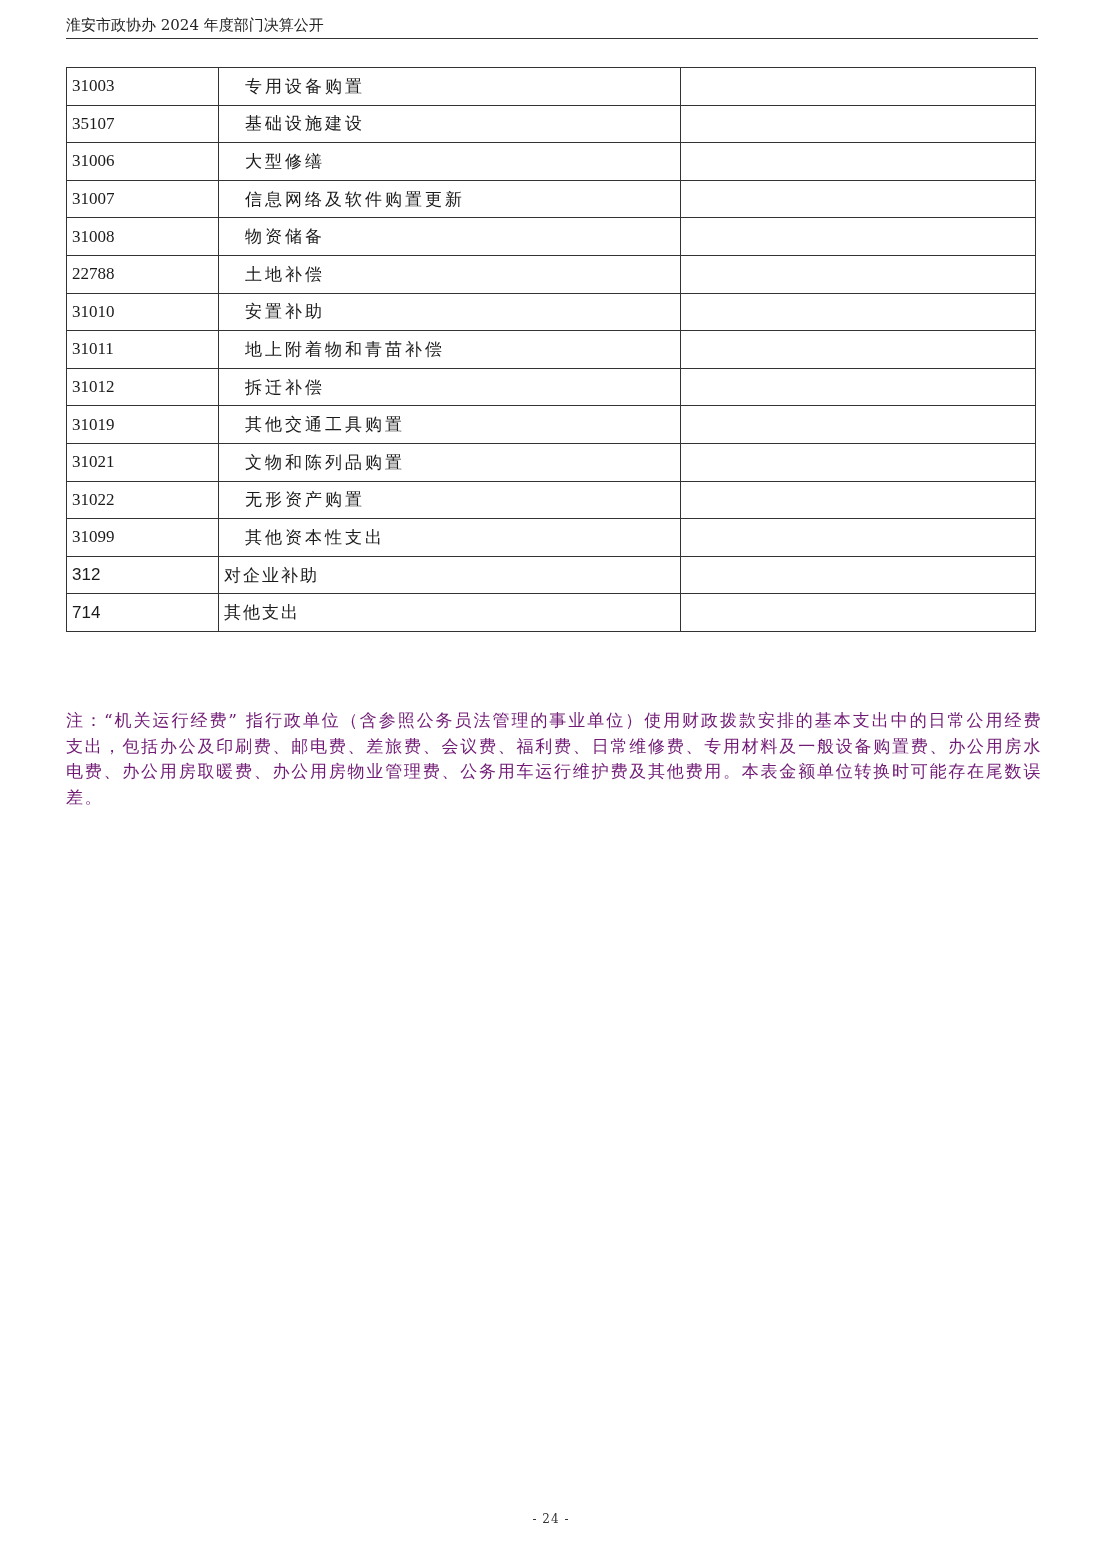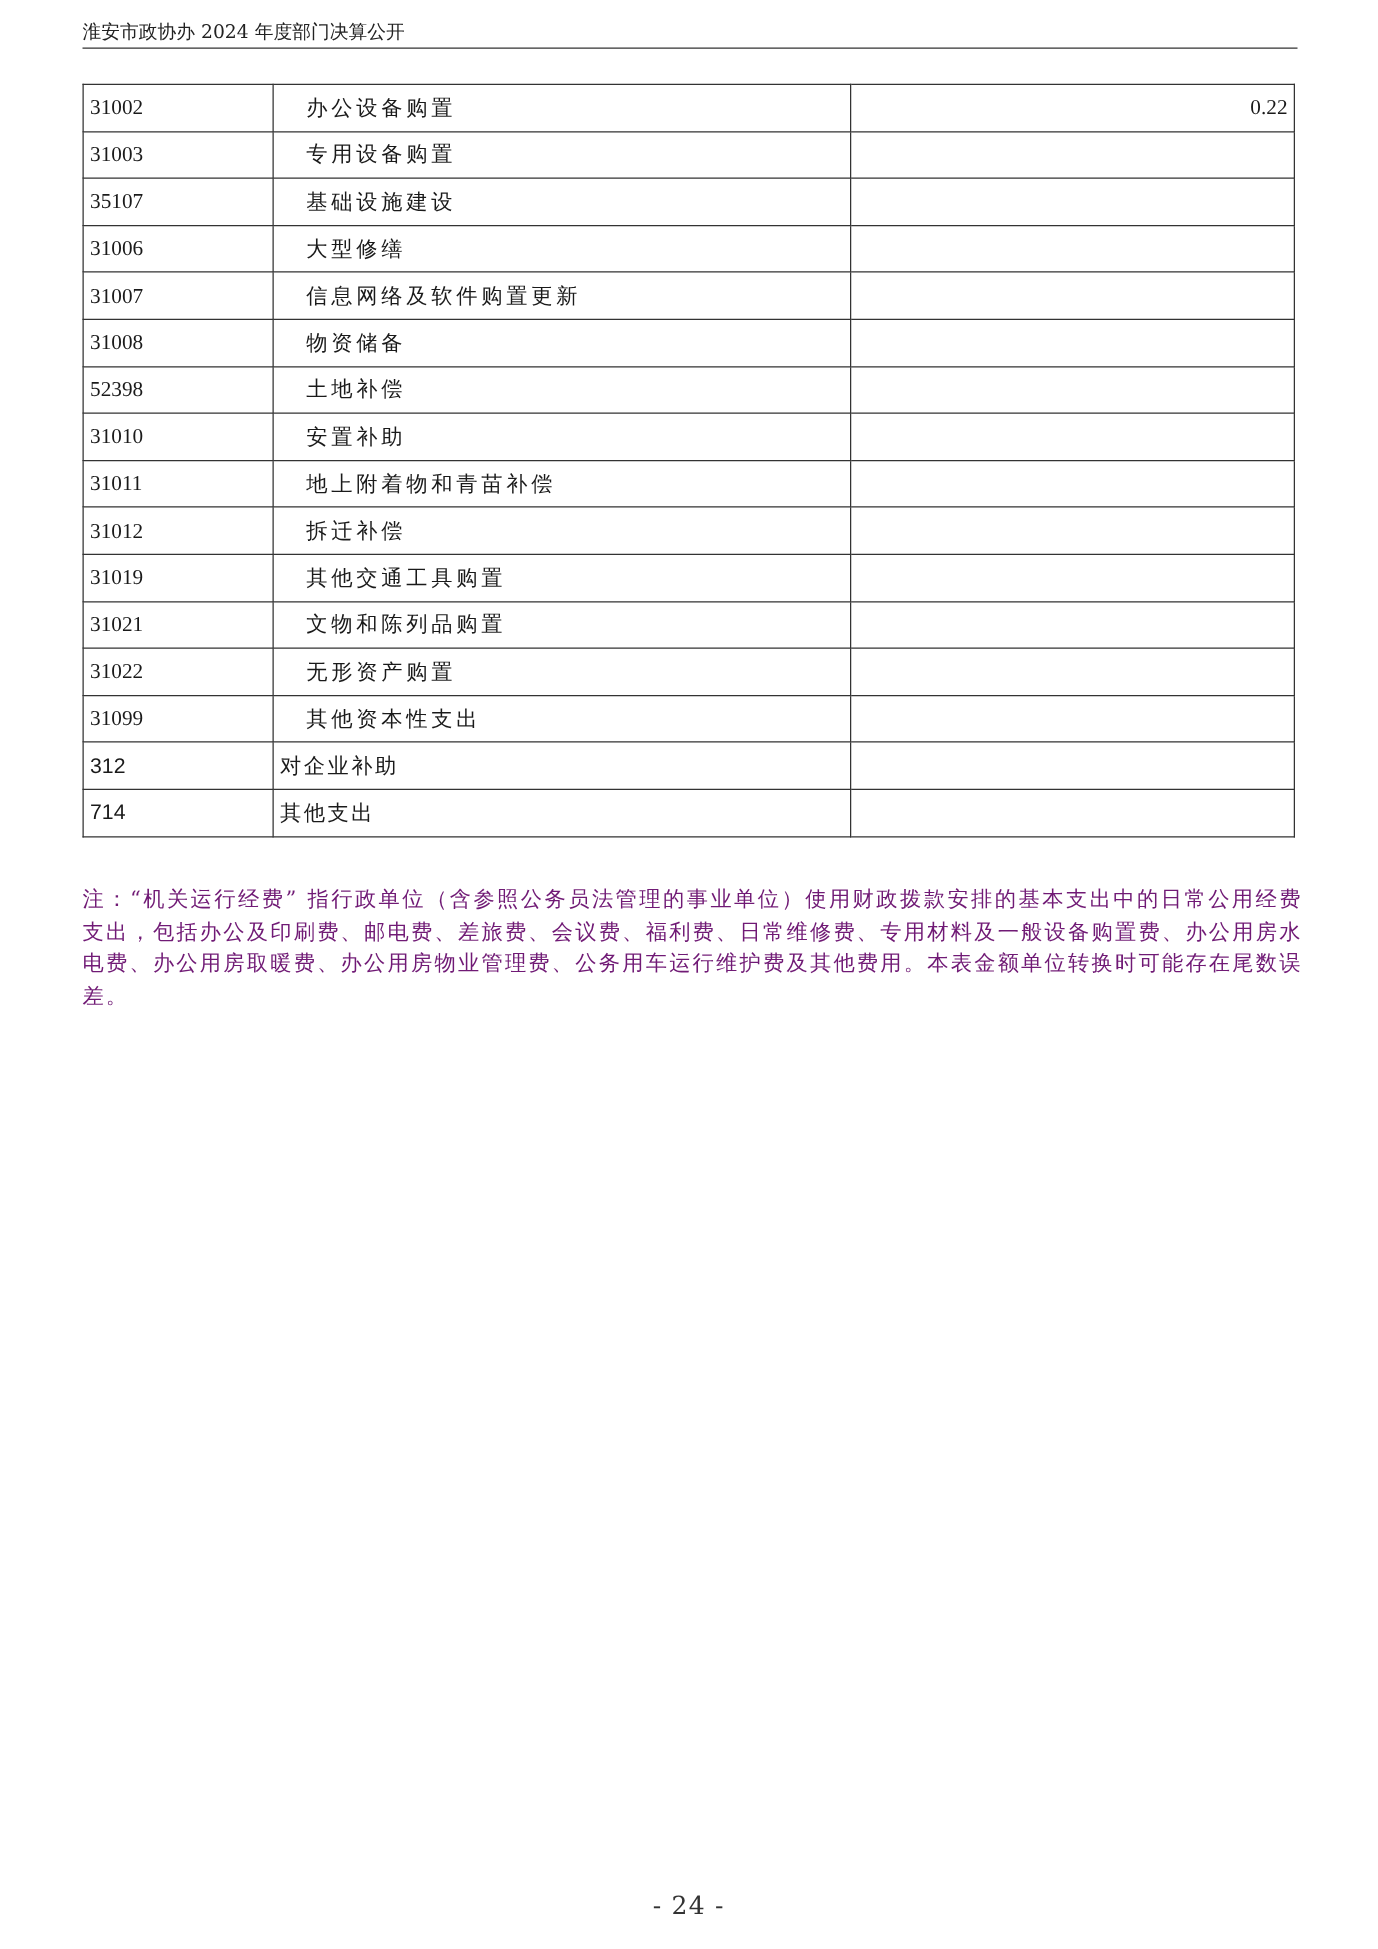"31002" tr { html: <tr> <td>31002</td> <td>办公设备购置</td> <td>0.22</td> </tr> -> none }
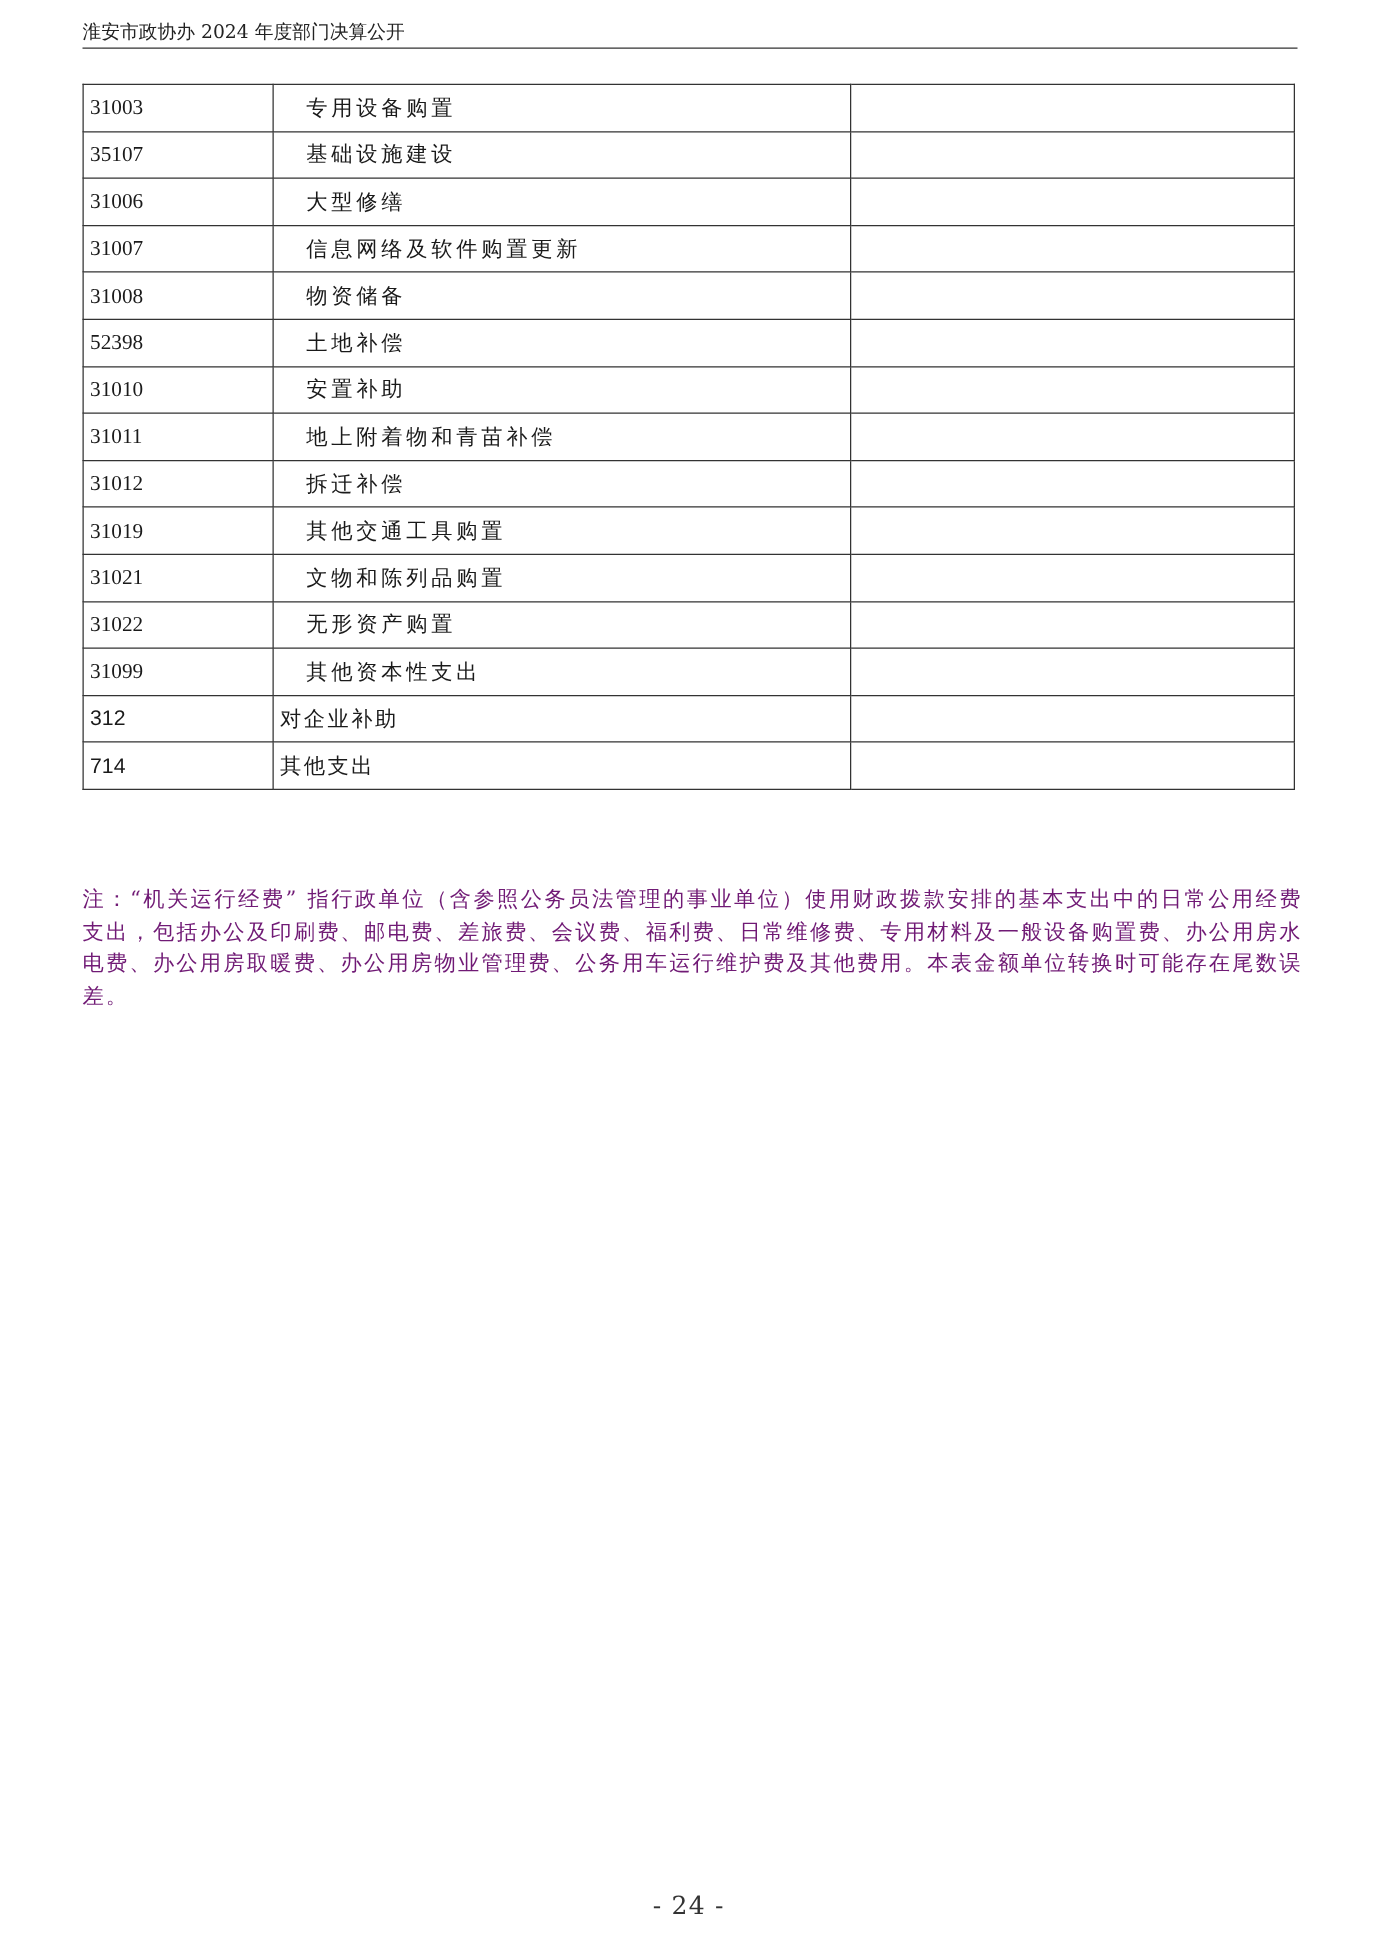"52398" td.code { text: 52398 -> 22788 }
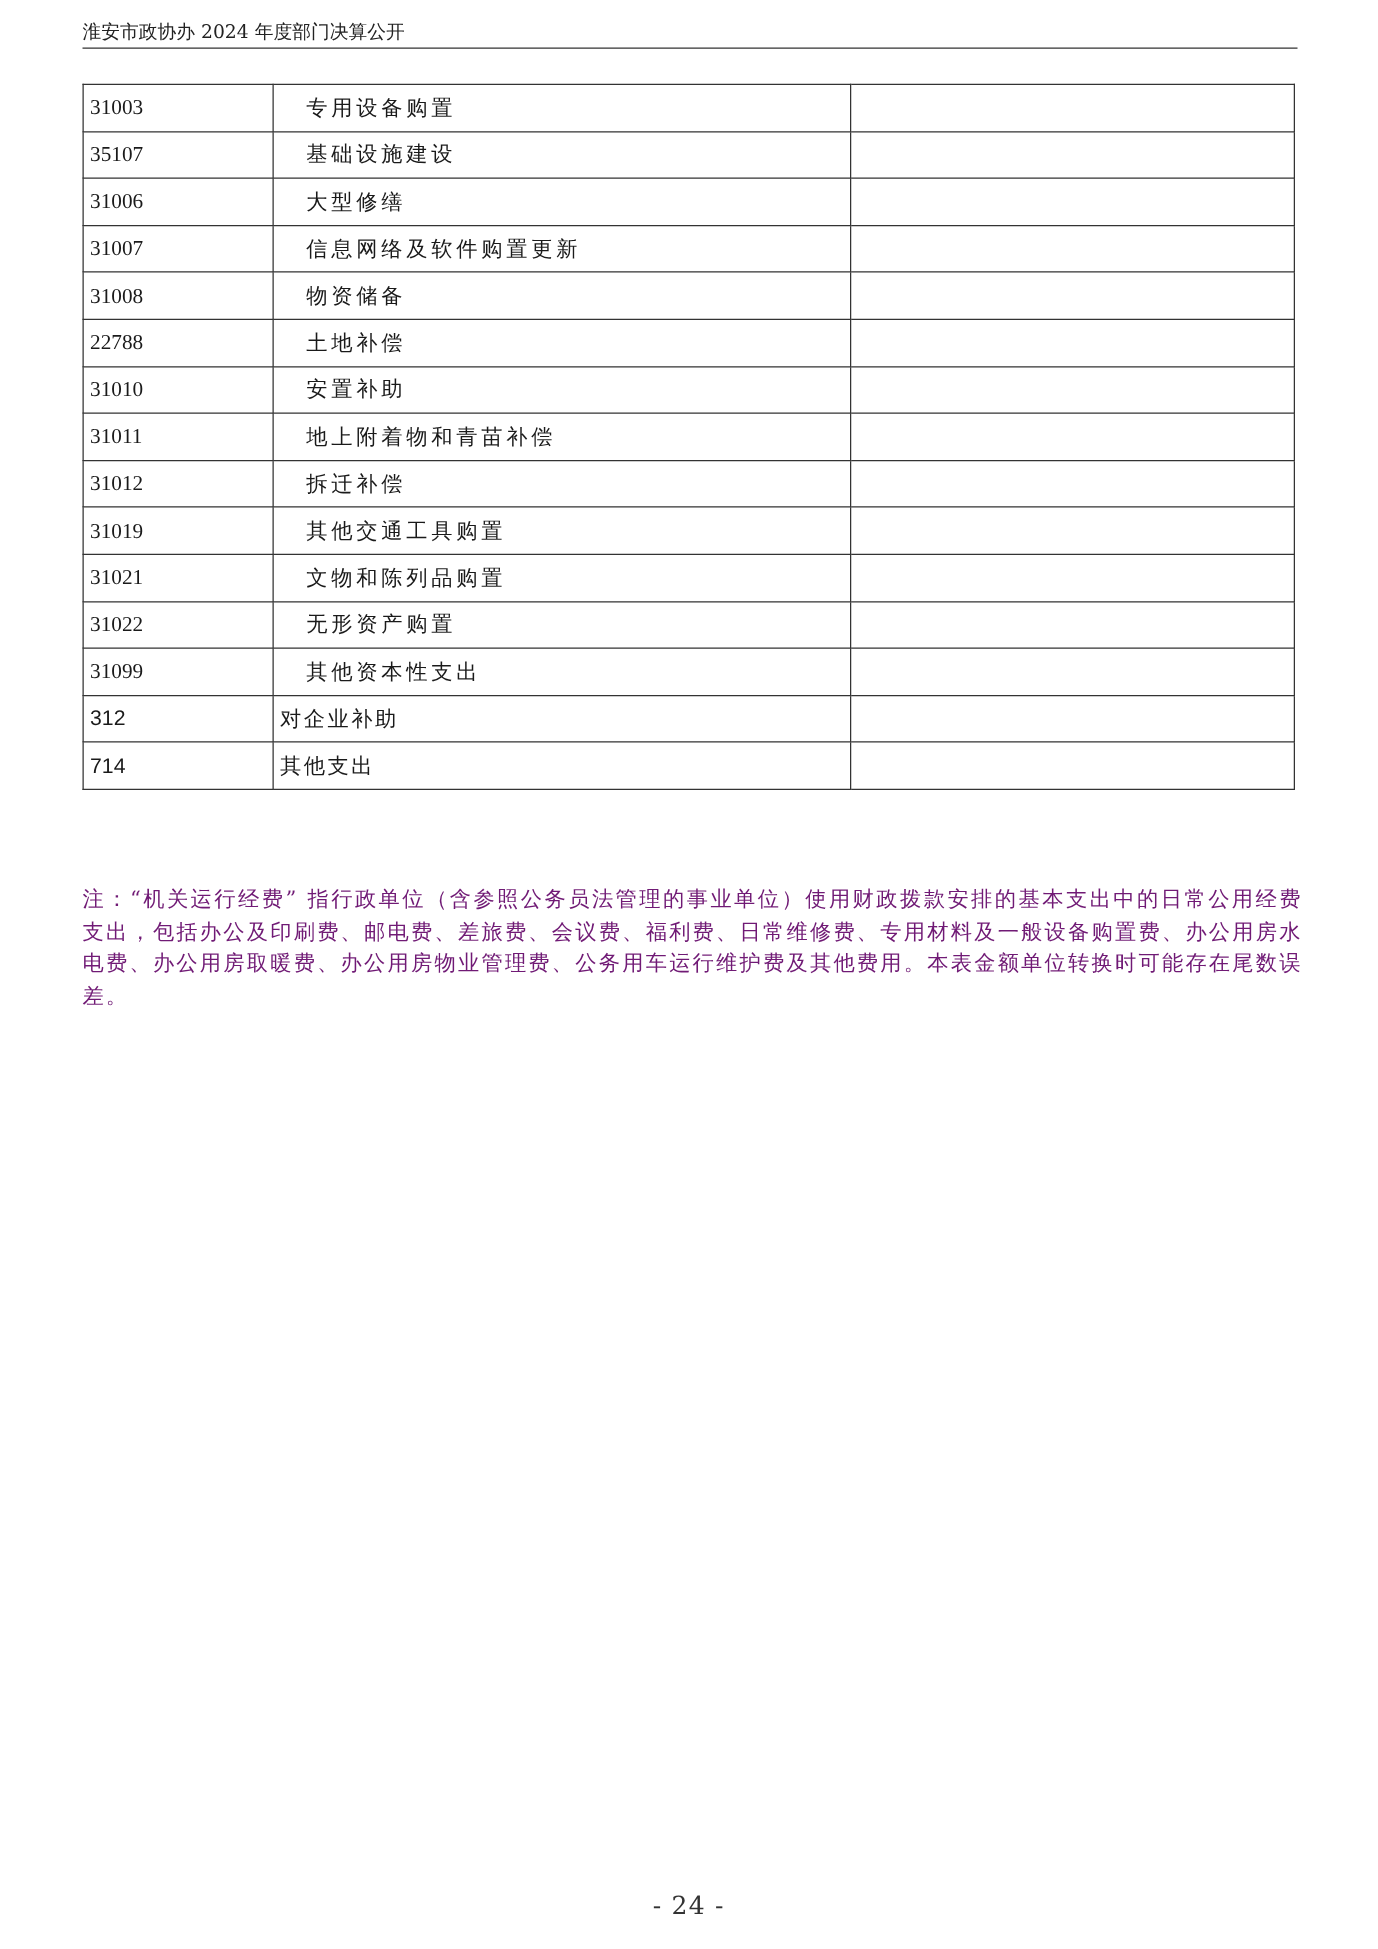"- 24 -" .page-number { font-size: 20px -> 12px }
